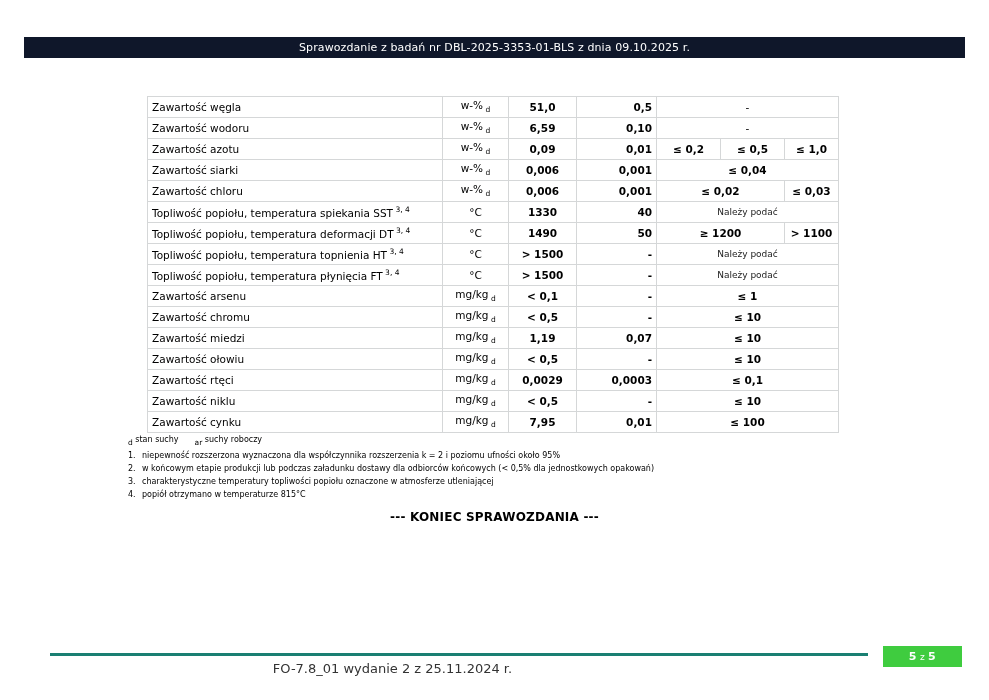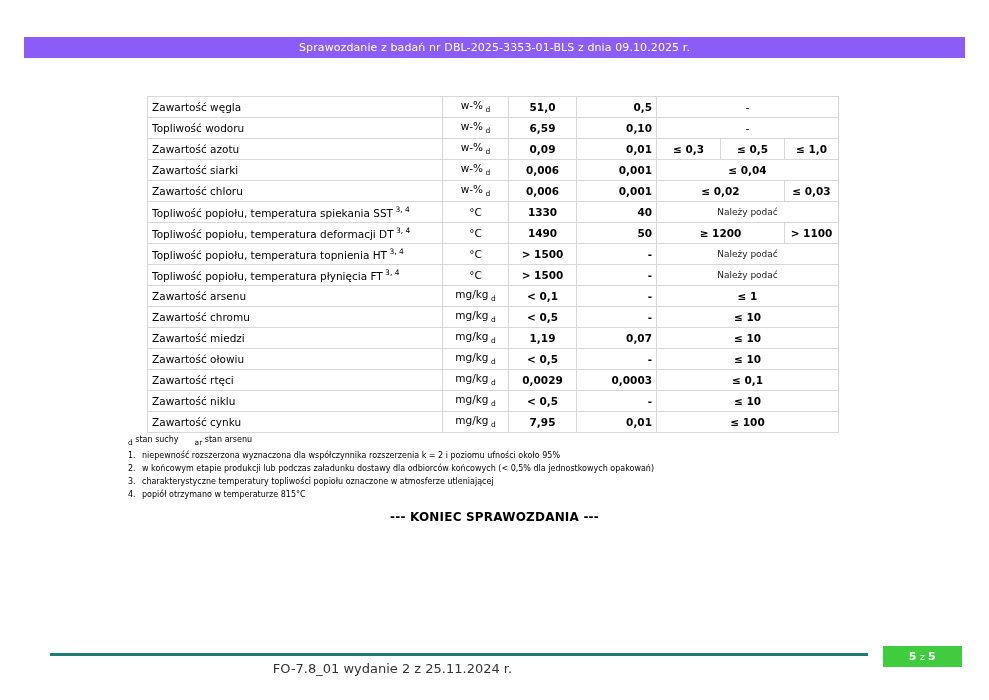"Sprawozdanie z badań nr" .header-bar { background: #8b5cf6 -> #0f172a }
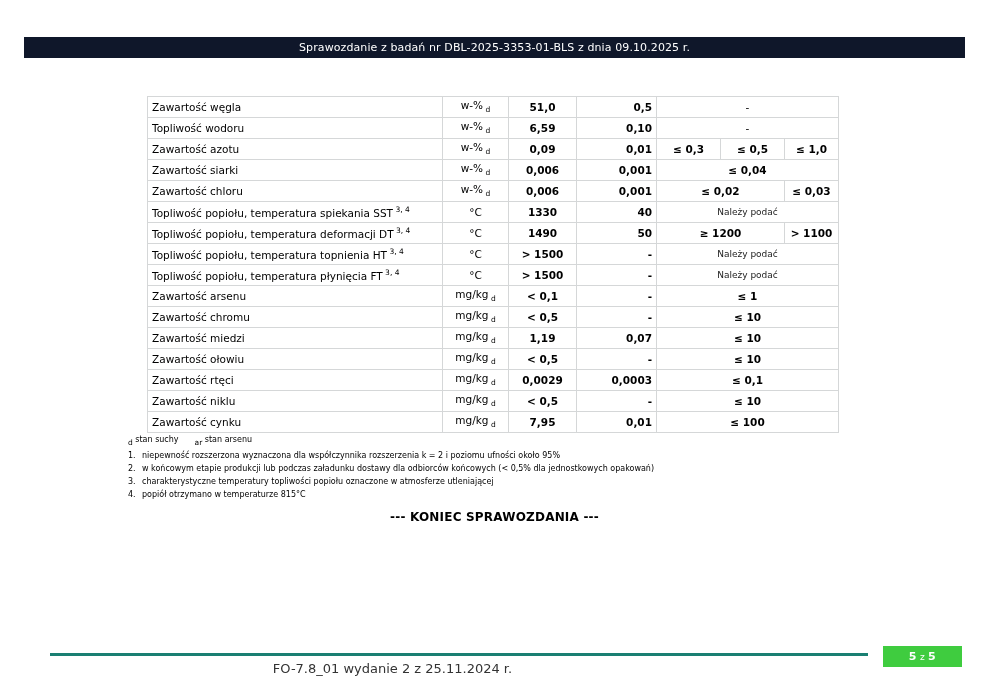"Topliwość wodoru" td.c-name { text: Topliwość -> Zawartość }
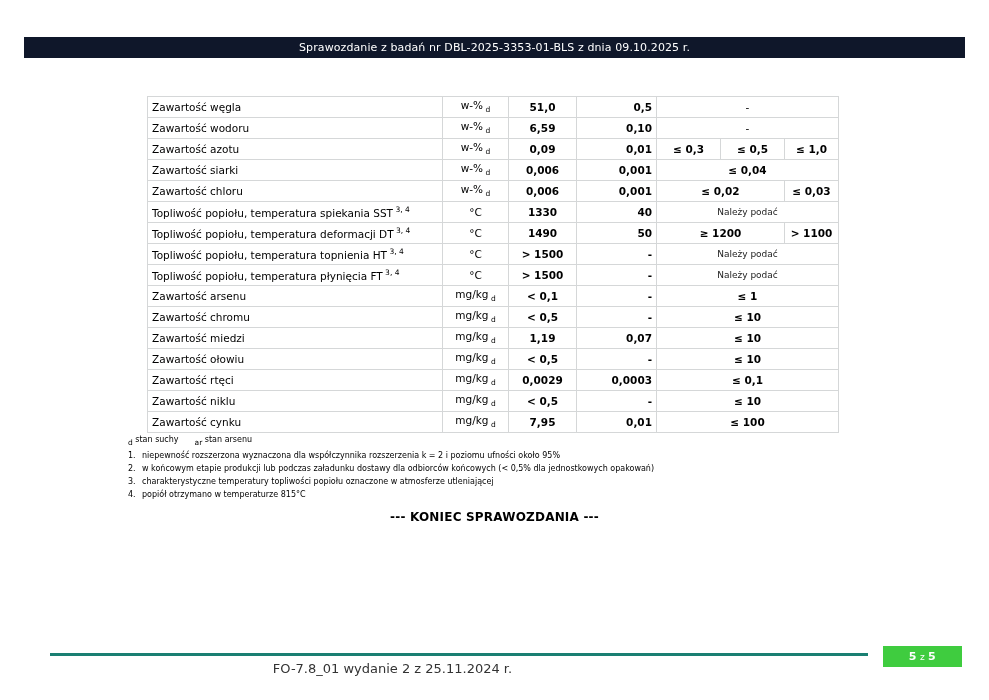"≤ 0,3" td.c-lim { text: 0,3 -> 0,2 }
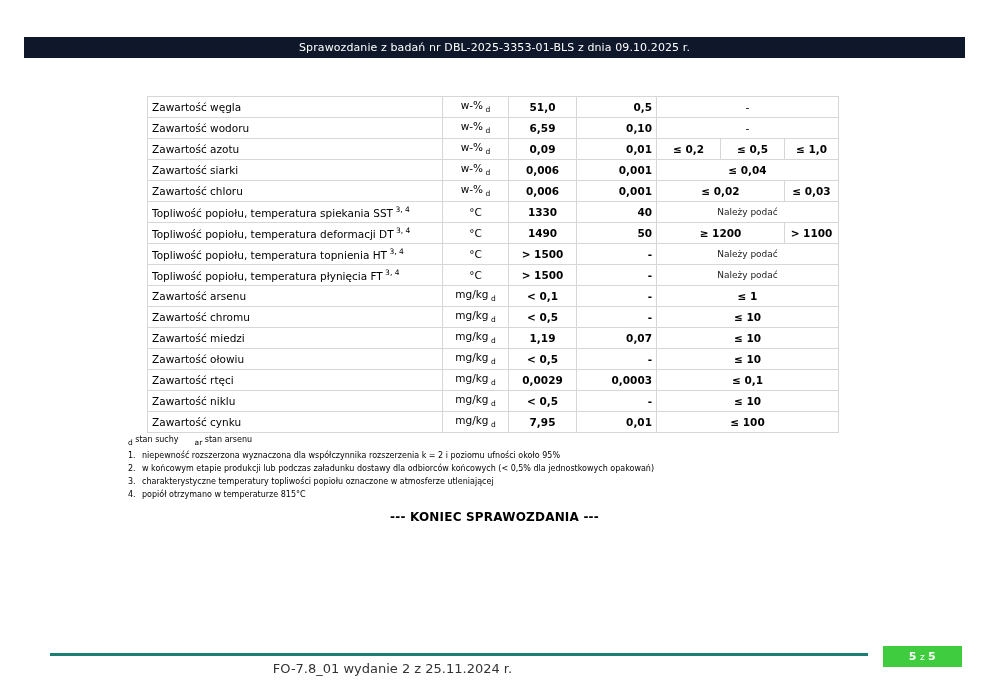"stan arsenu" span { text: stan arsenu -> suchy roboczy }
